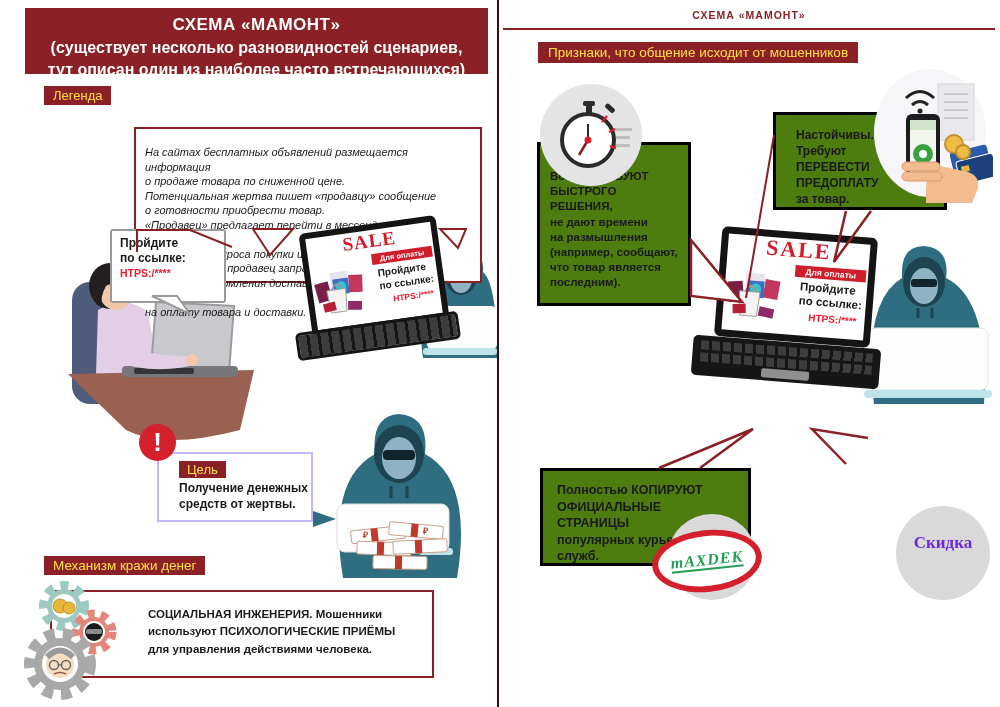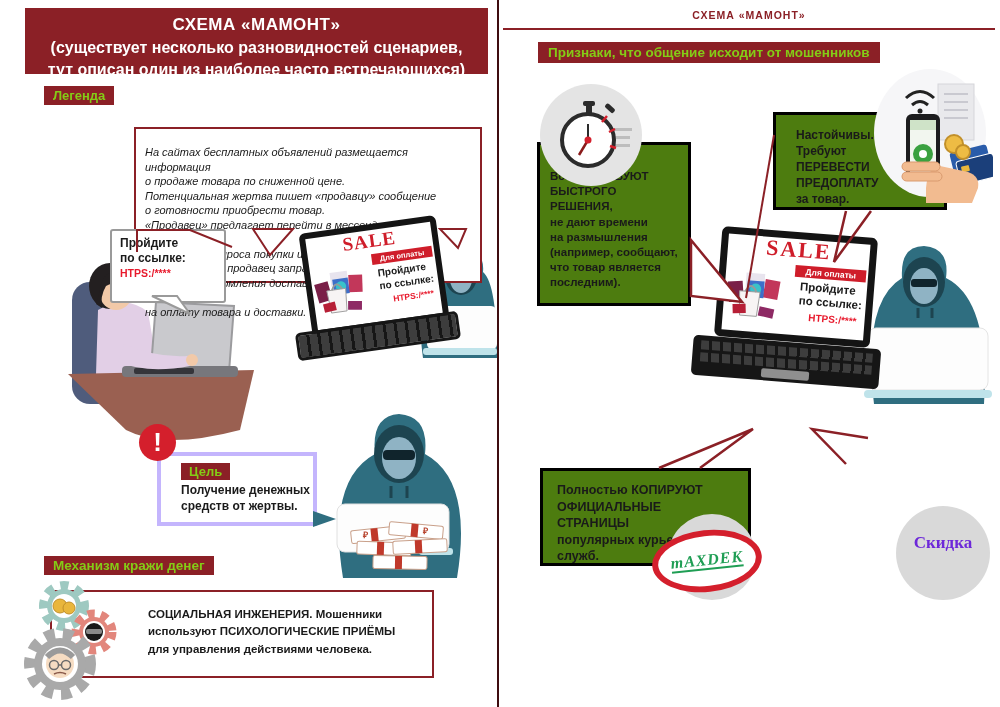"Признаки, что общение исходит от" .badge { color: #84cc16 -> #fde047; font-weight: bold -> normal }
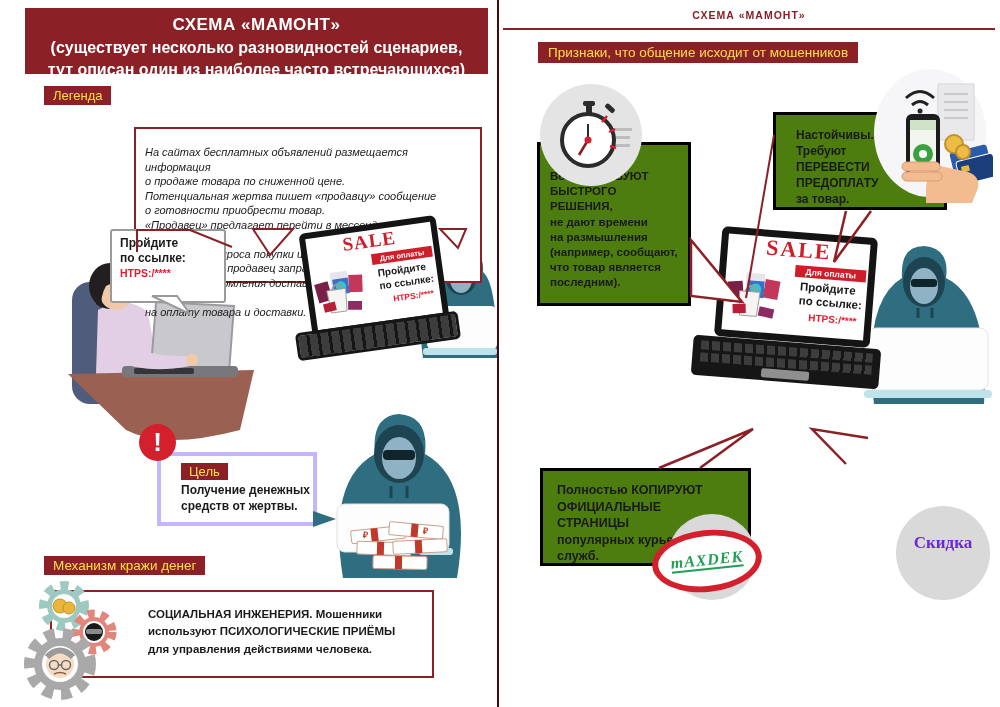"Цель" div.abs { border: 4px solid #c4b5fd -> 2px solid #c4b5fd }
